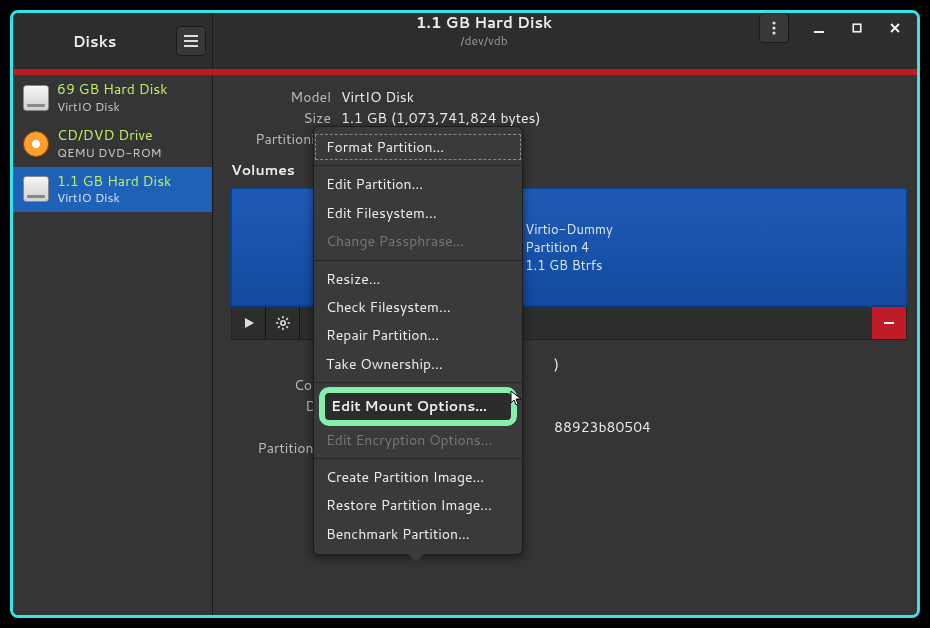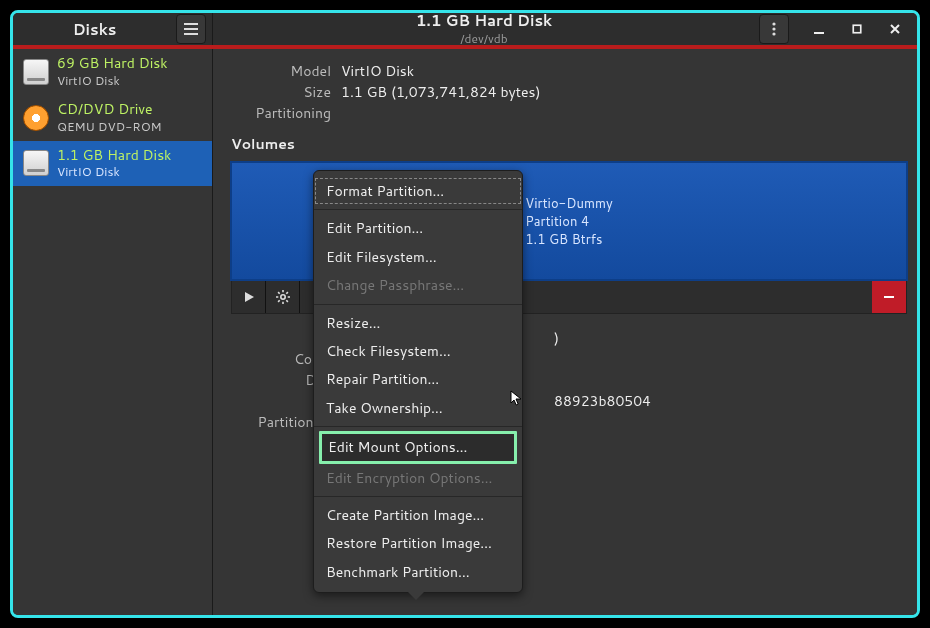"Disks" .titlebar { align-items: center -> flex-start; border-bottom: 4px solid #b91c1c -> 6px solid #b91c1c; height: 36px -> 62px }
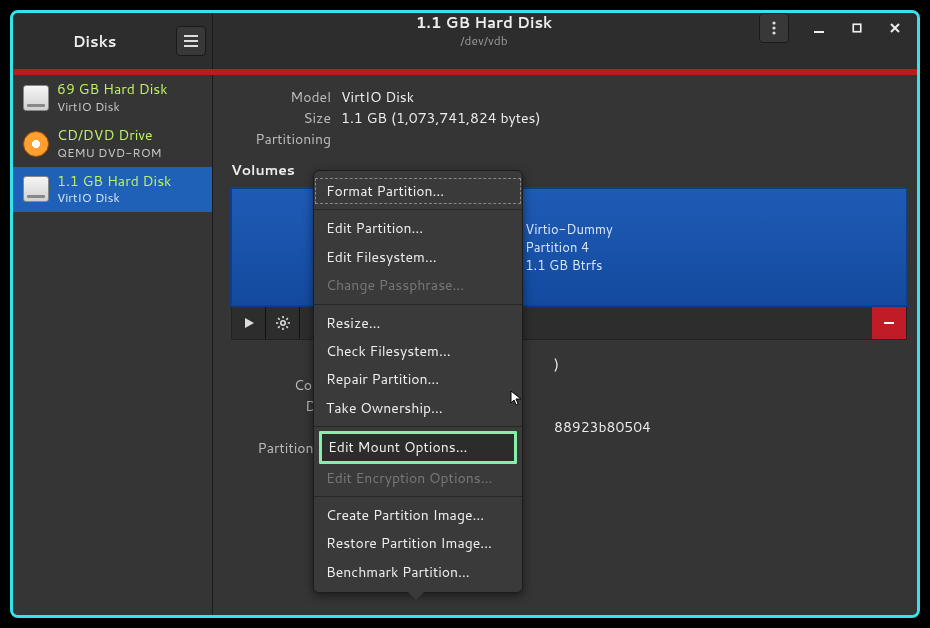"Format Partition…" .popover { margin-top: 44px -> none }
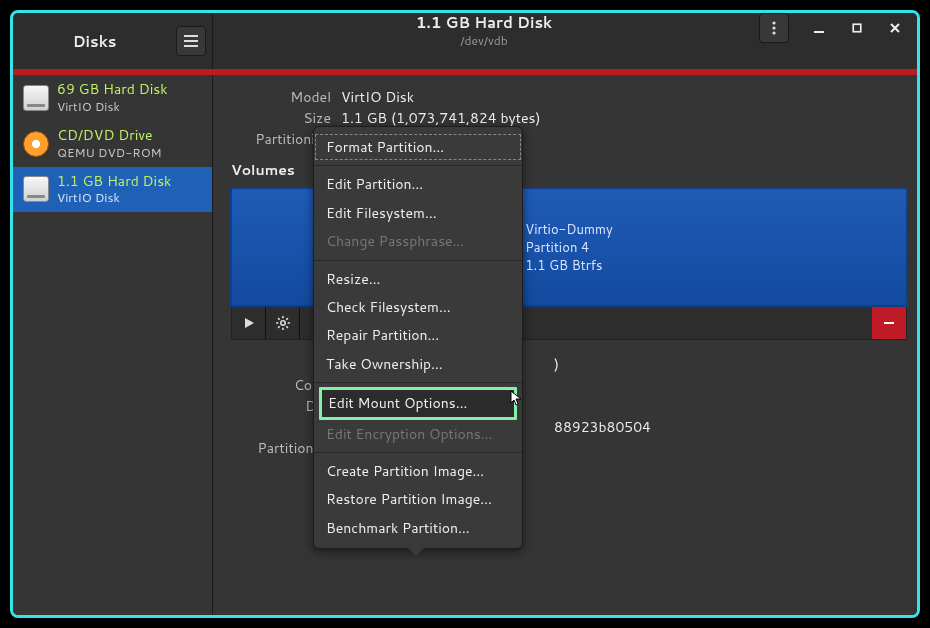"Edit Mount Options…" .mi.hovered { border: 3px solid #86efac -> 6px solid #86efac; border-radius: 1px -> 10px; font-weight: none -> bold }
